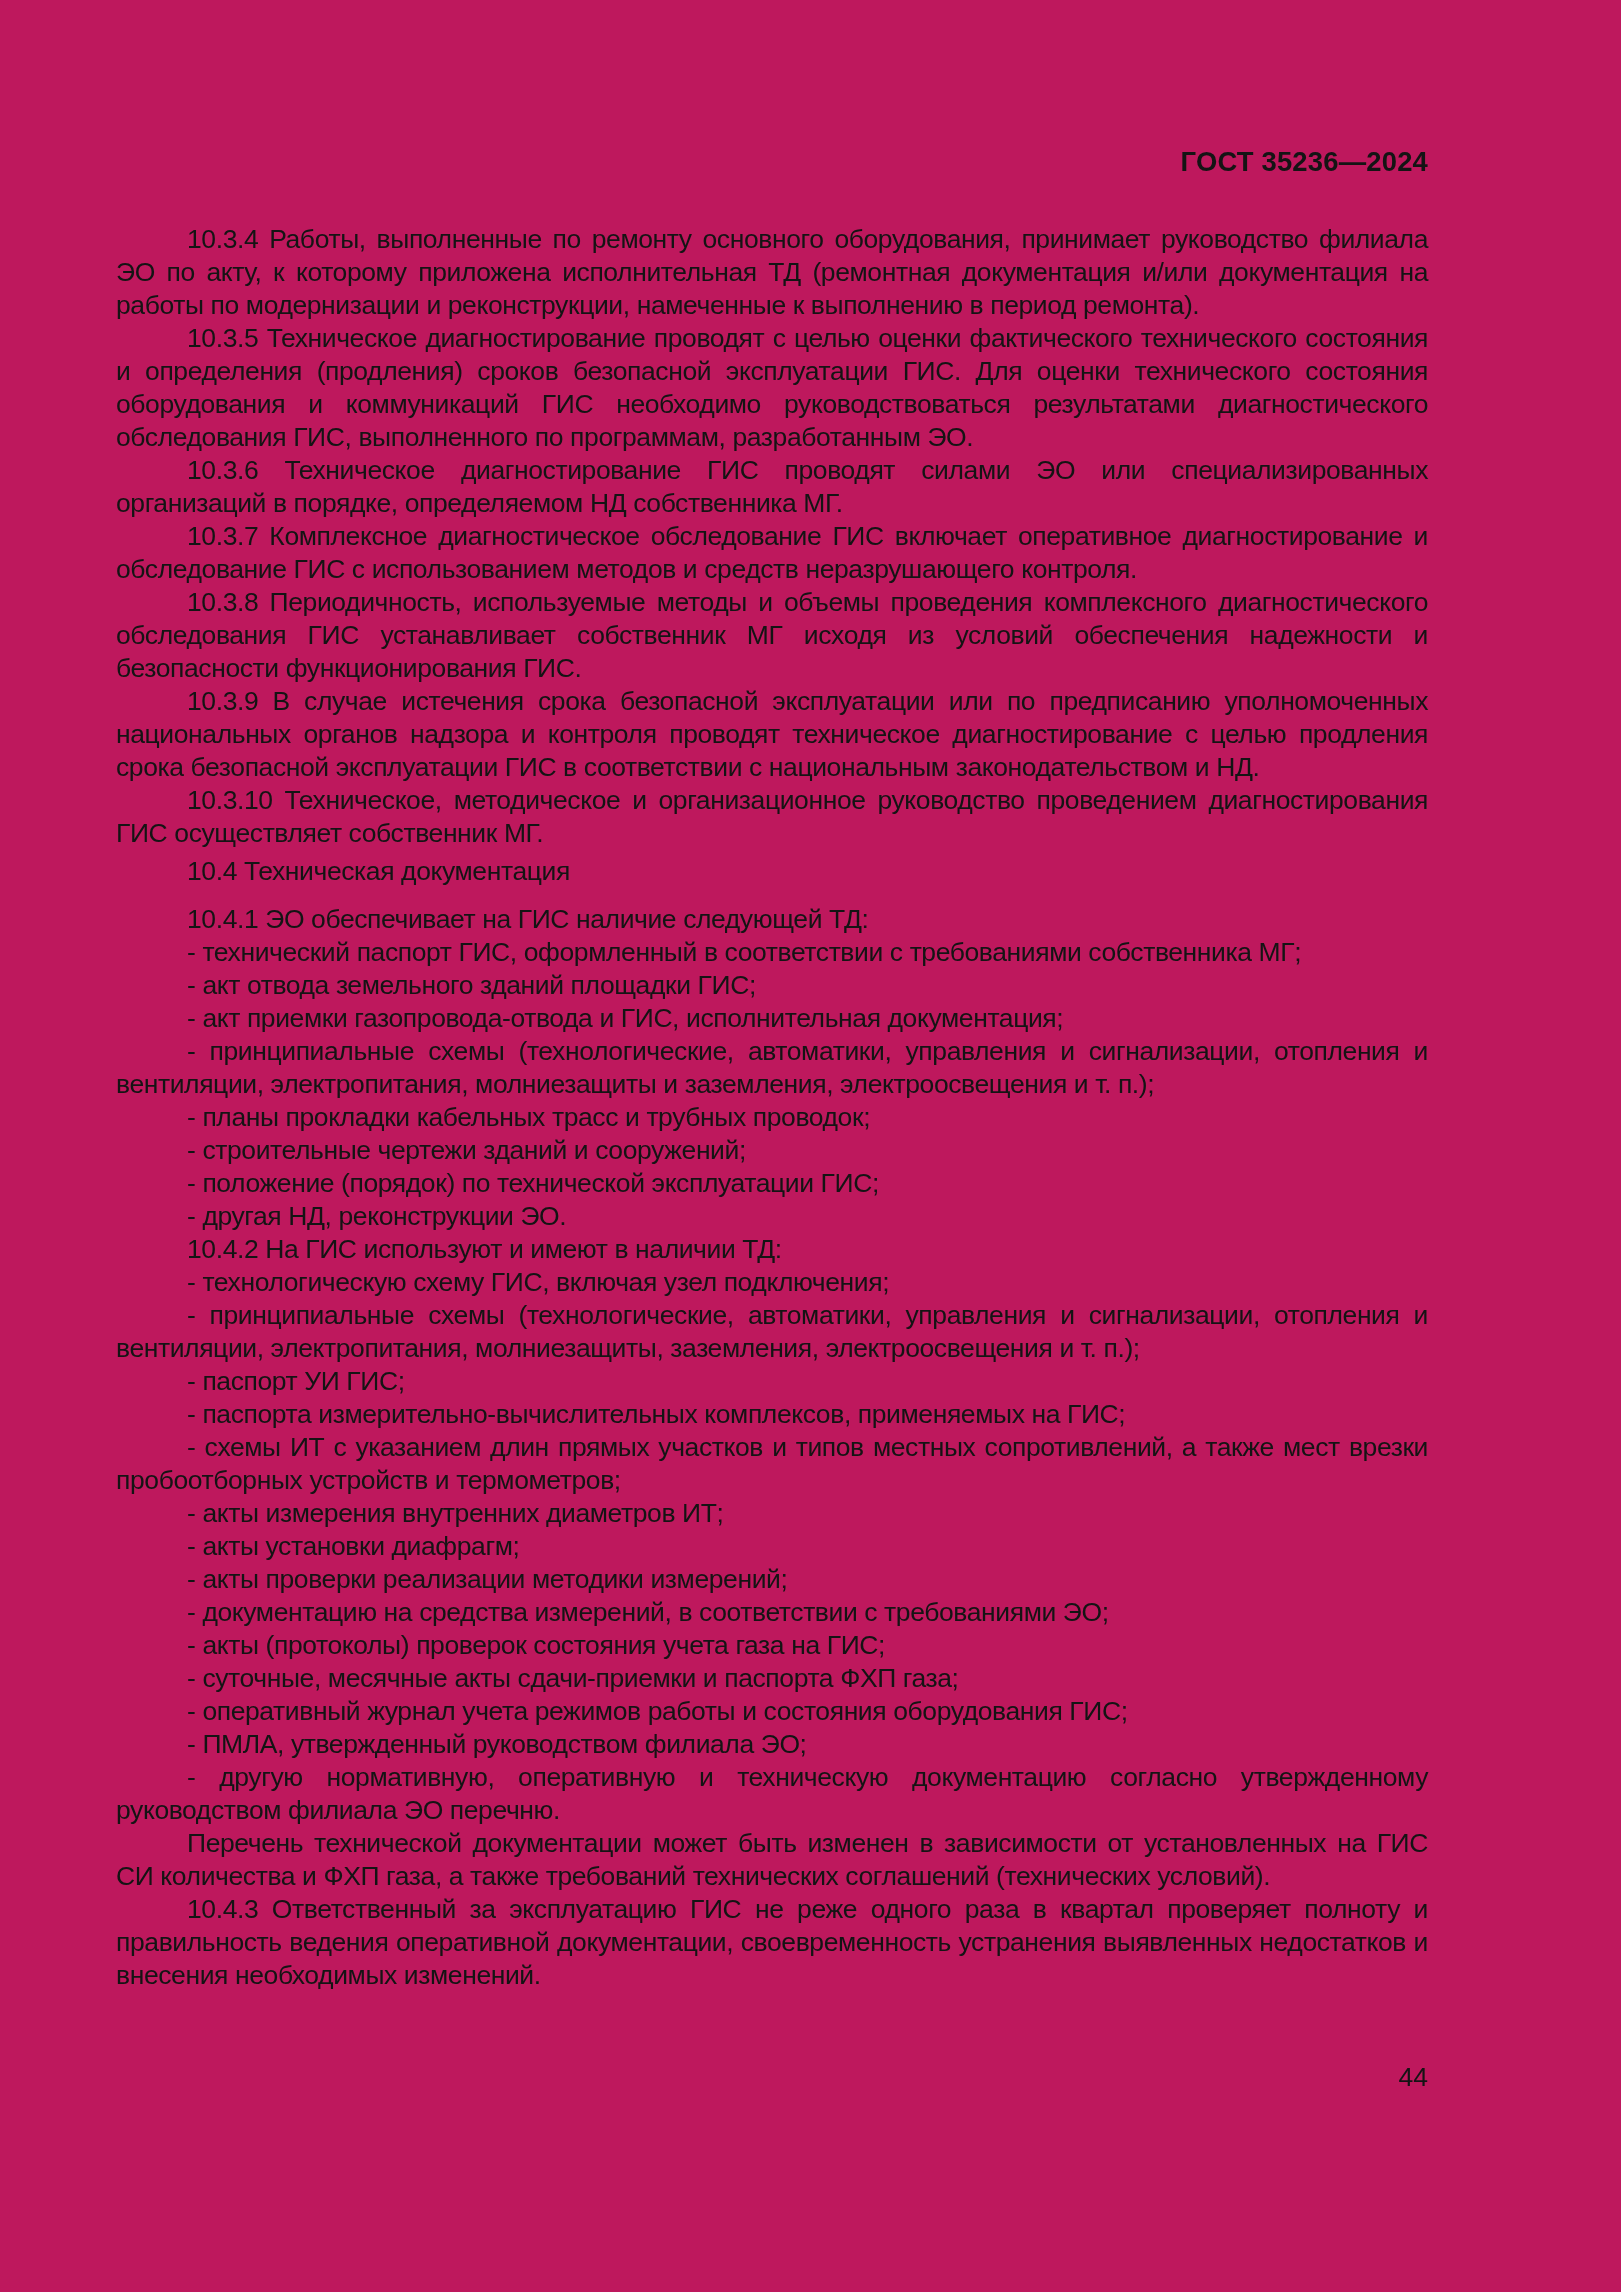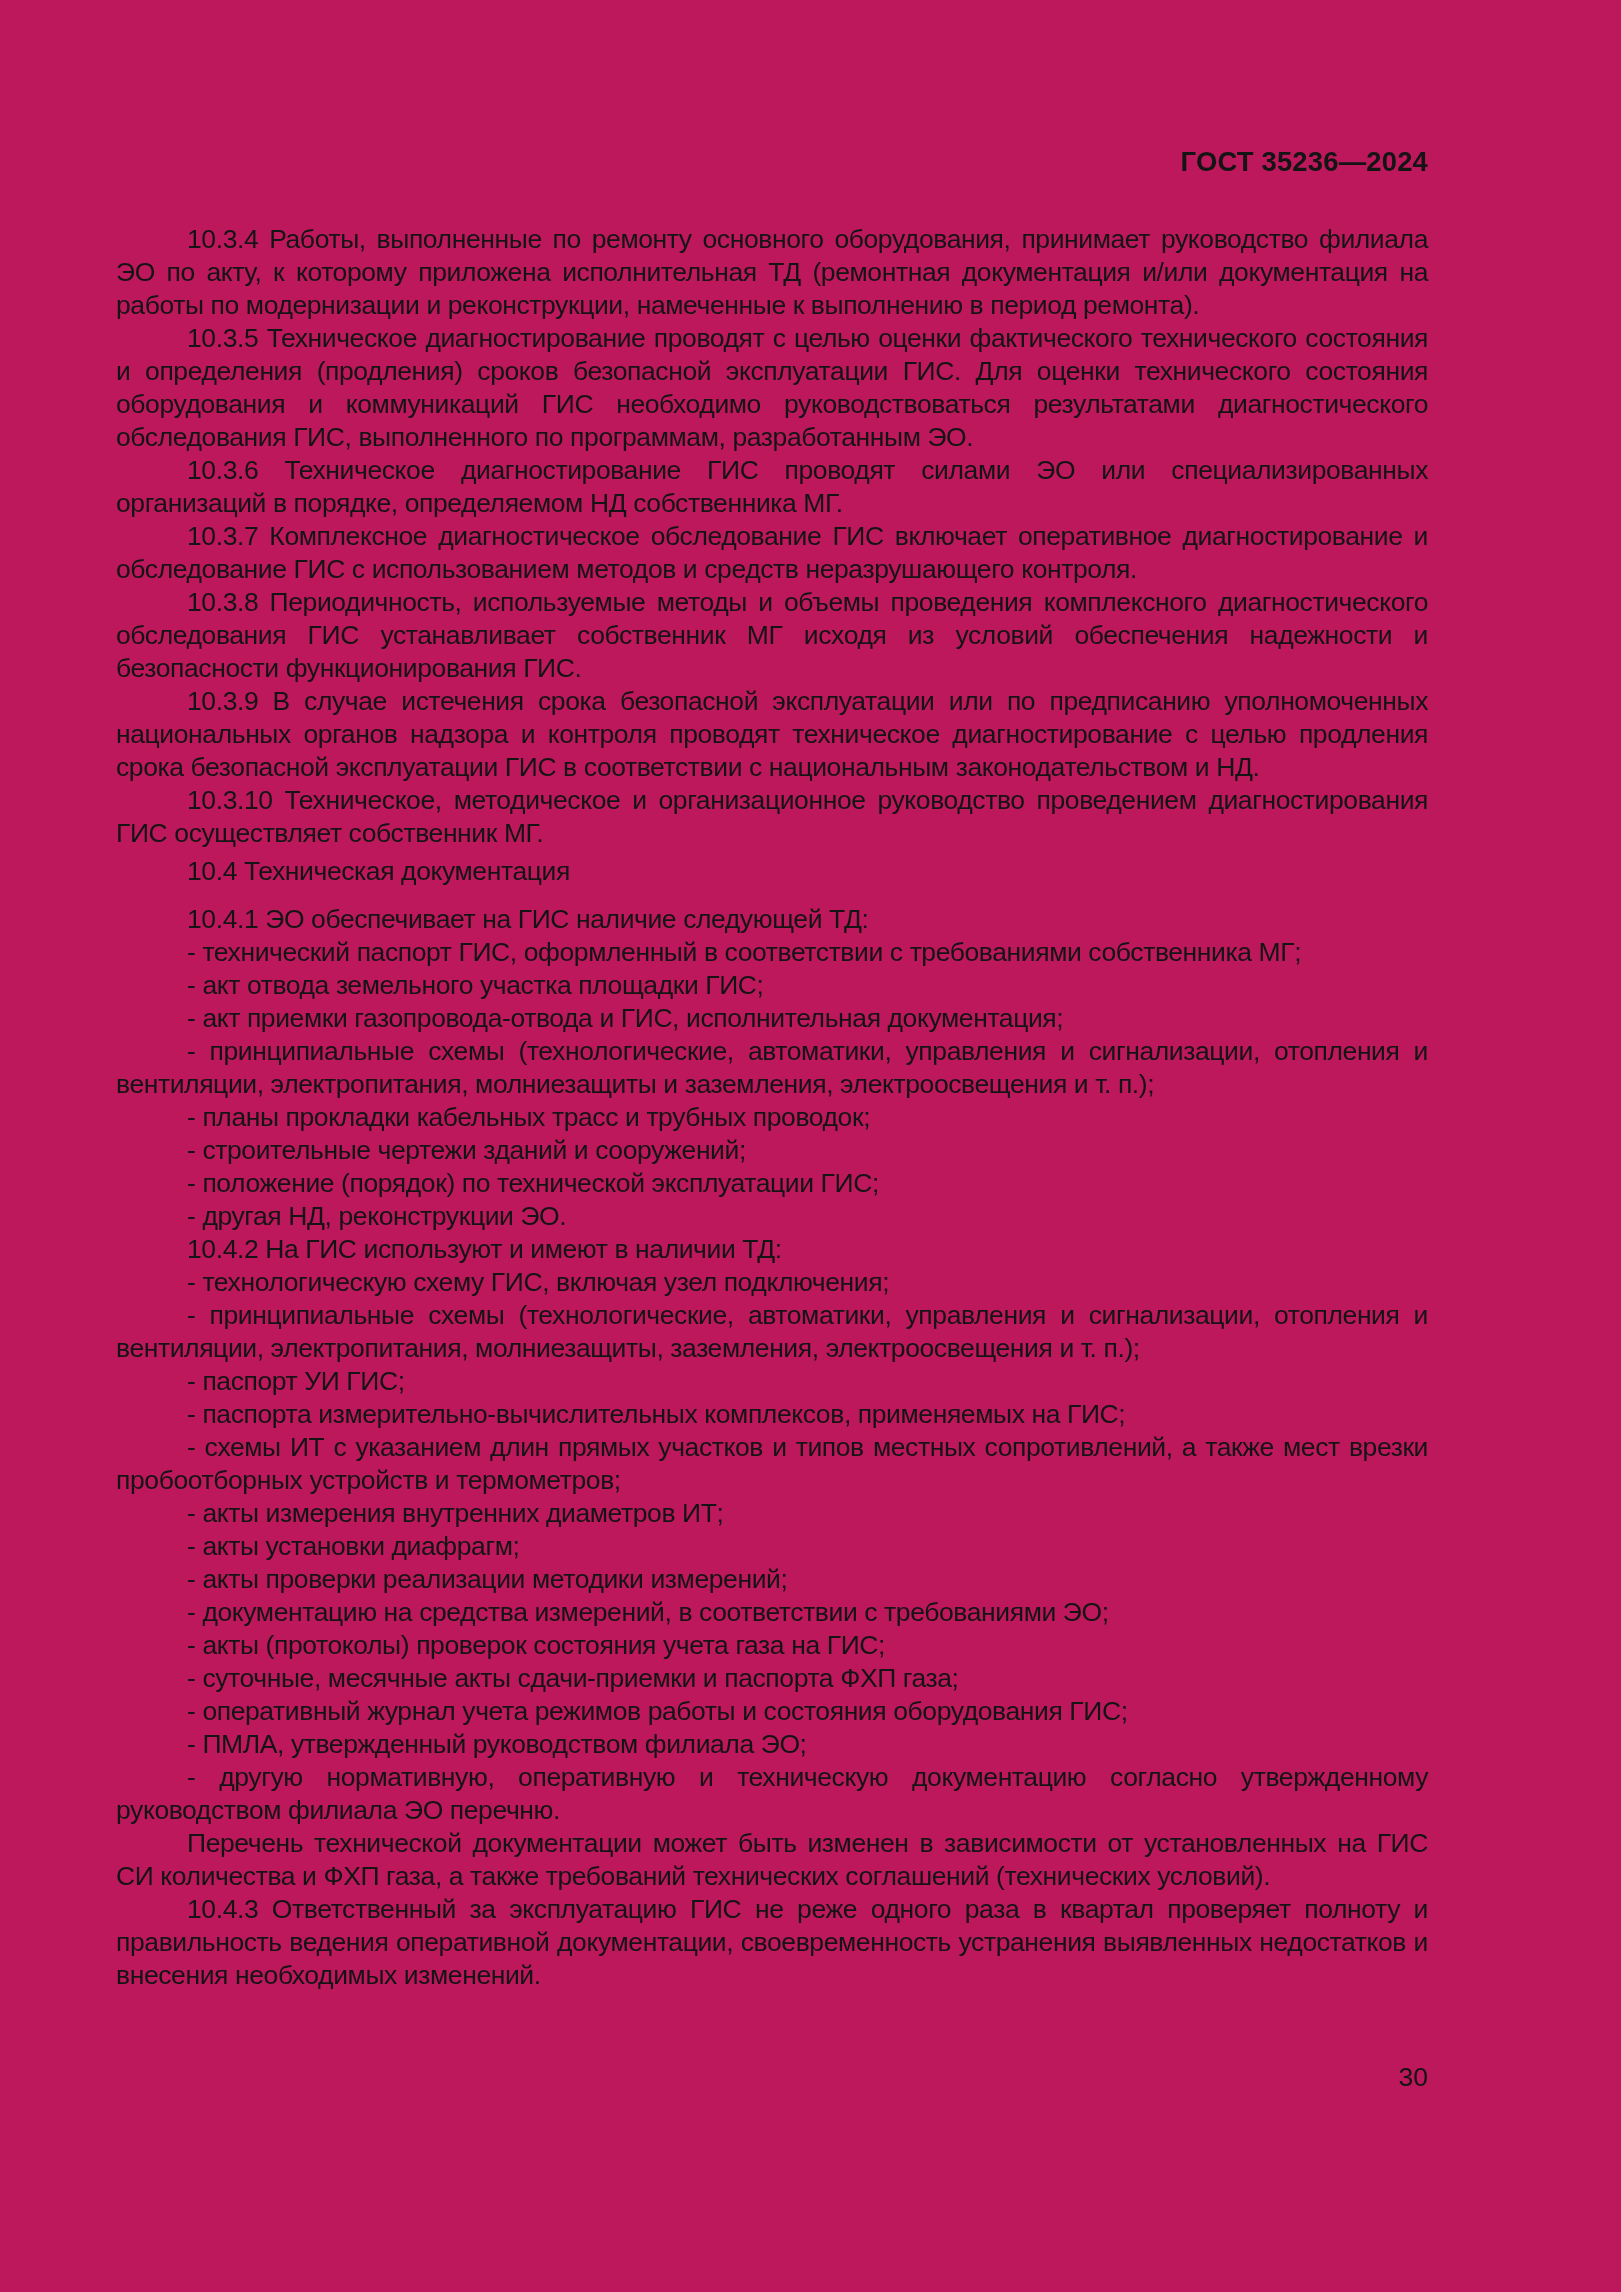"- акт отвода земельного участка" p { text: участка -> зданий }
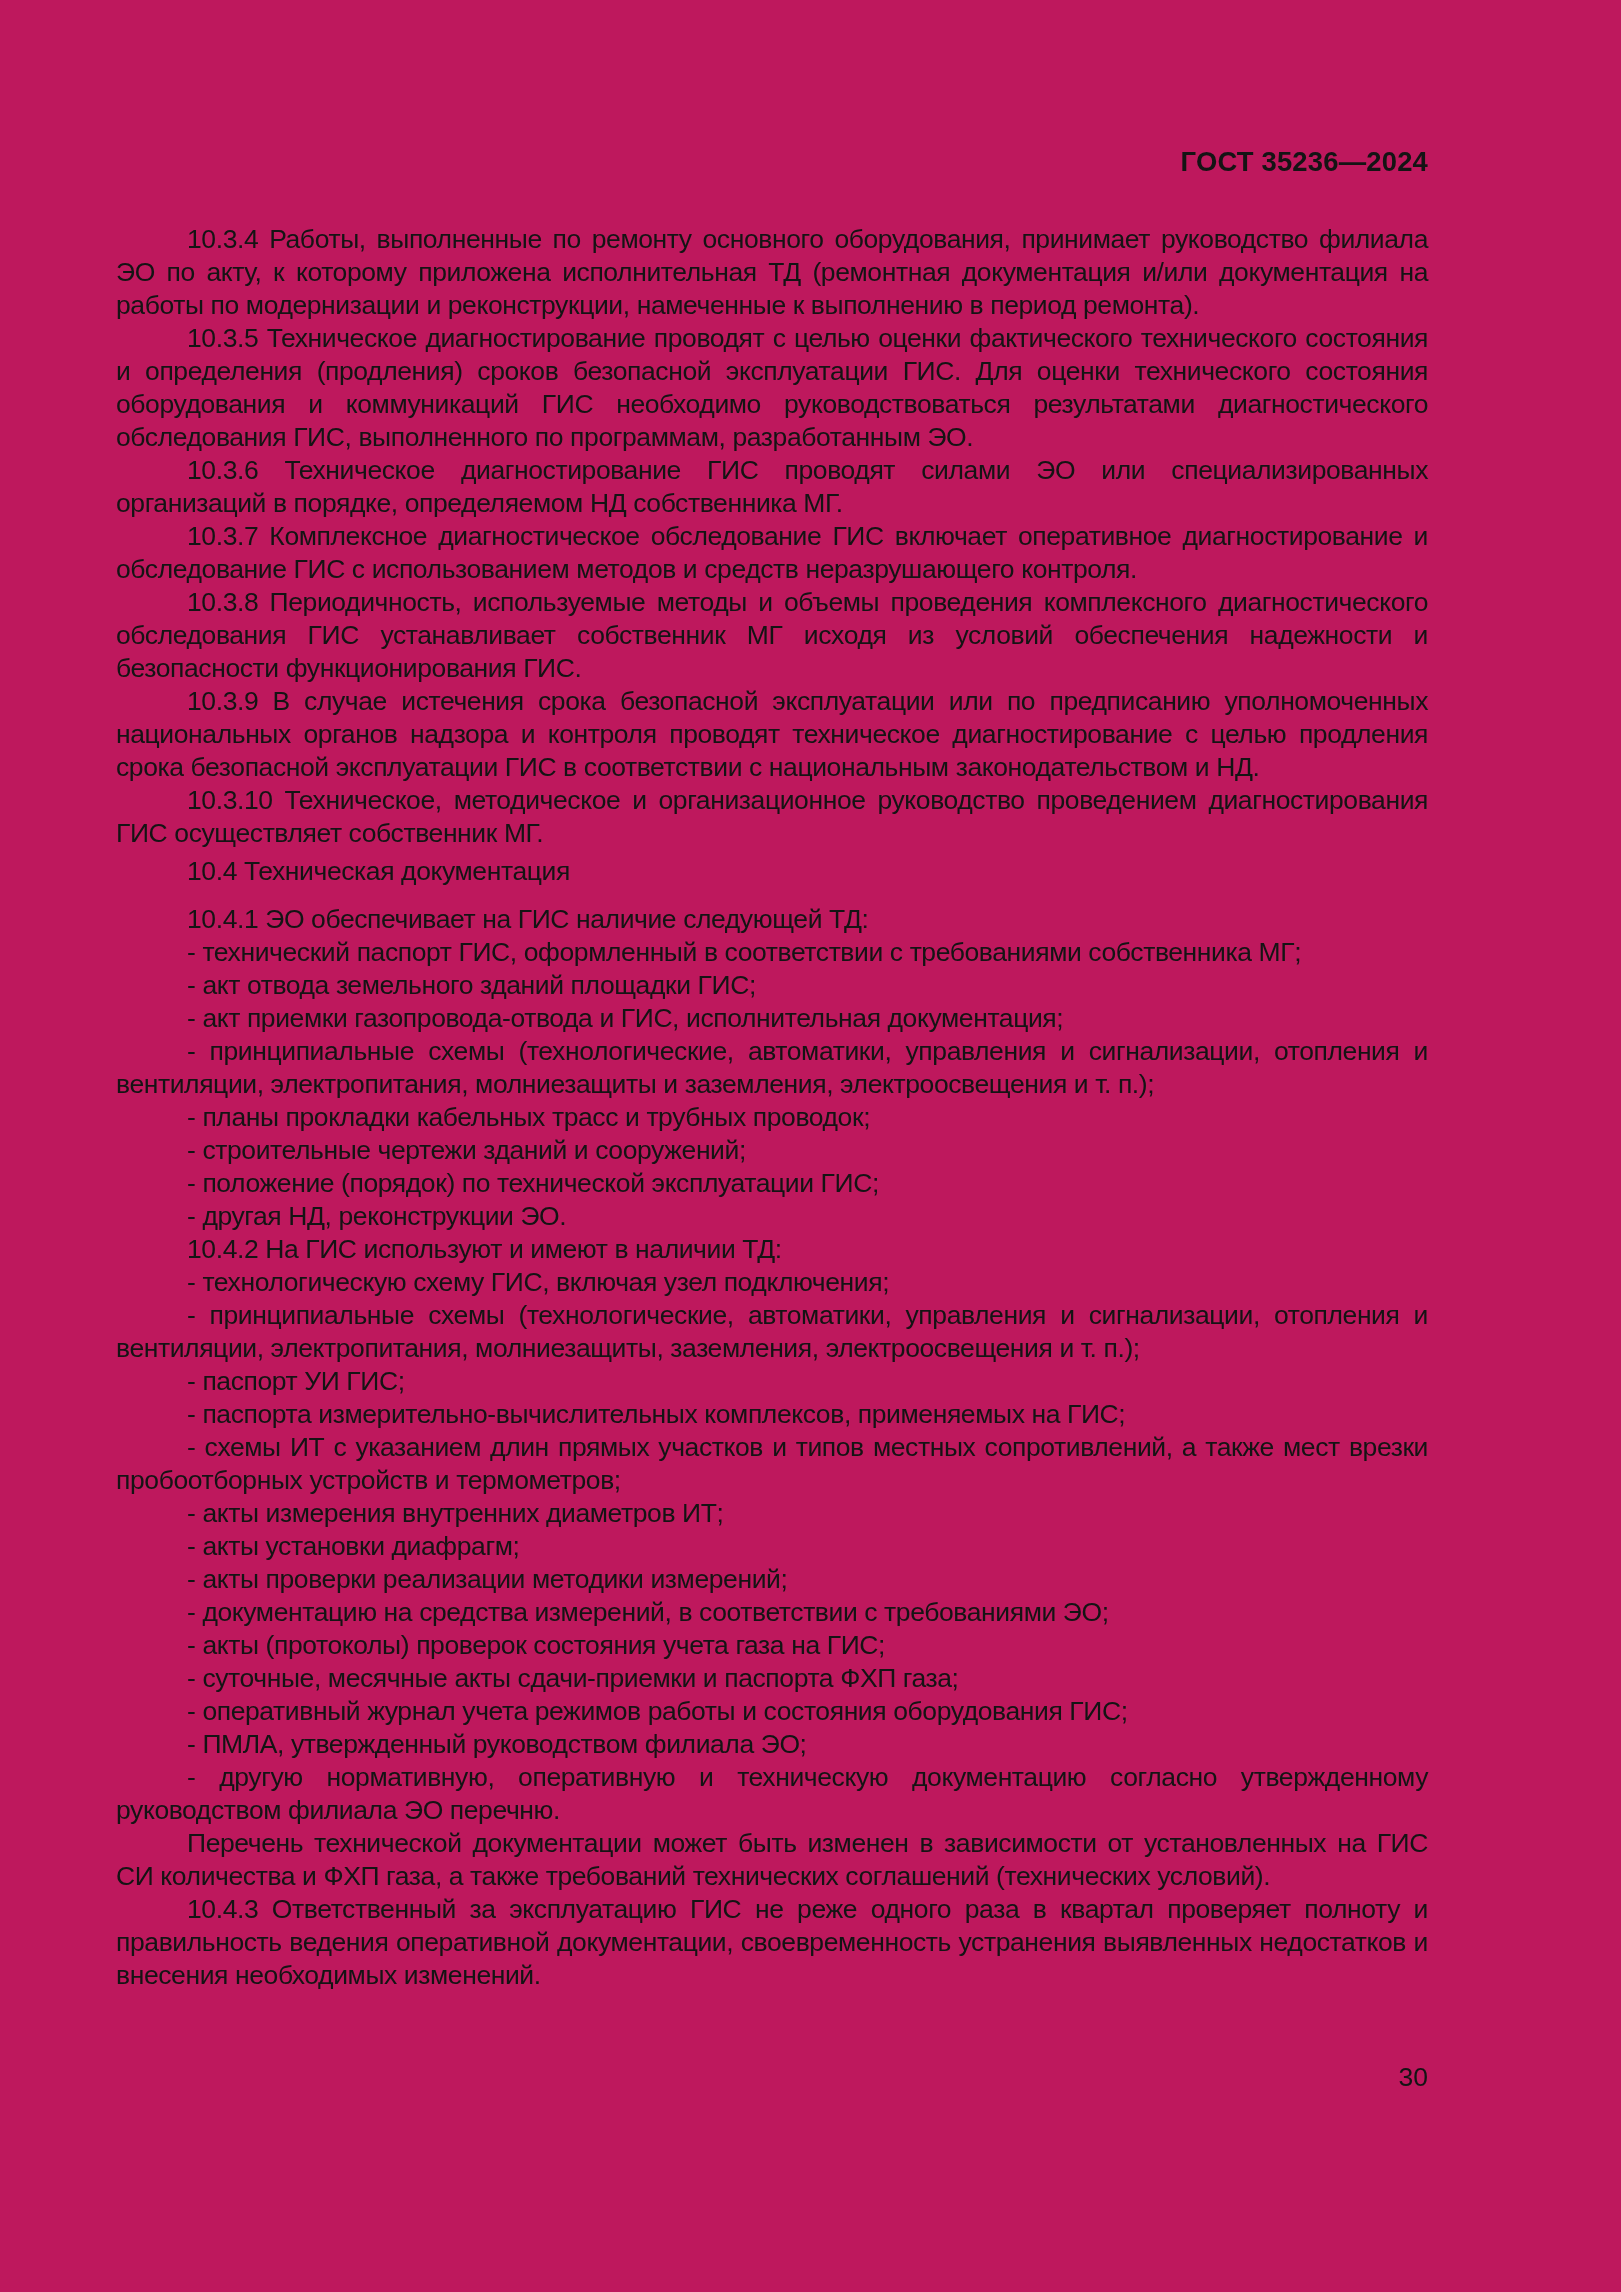"30" div.page-number { text: 30 -> 44 }
